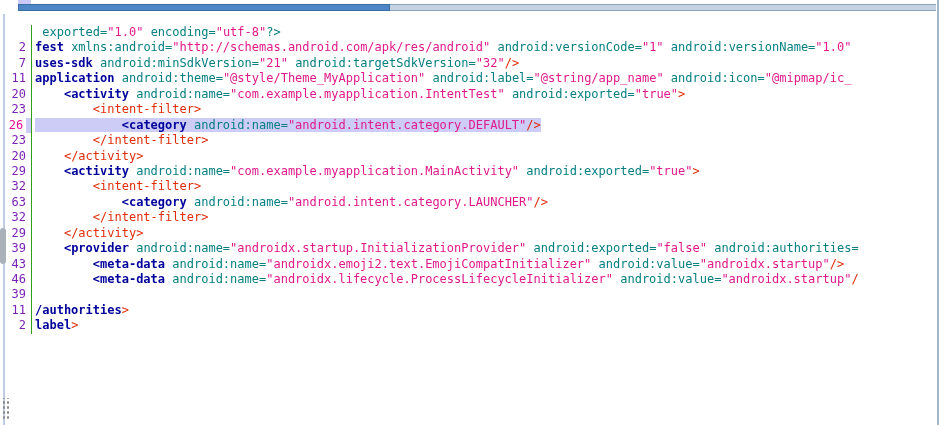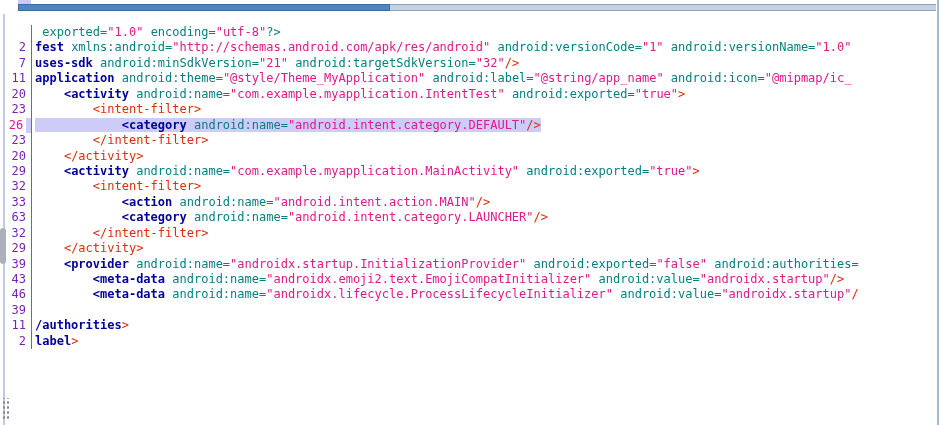"33" div.row { html: <div><span>33</span><span><span> </span><span><span>&lt;action</span><span> </span><span>android:name=</span><span>"android.intent.action.MAIN"</span><span>/&gt;</span></span></span></div> -> none }
